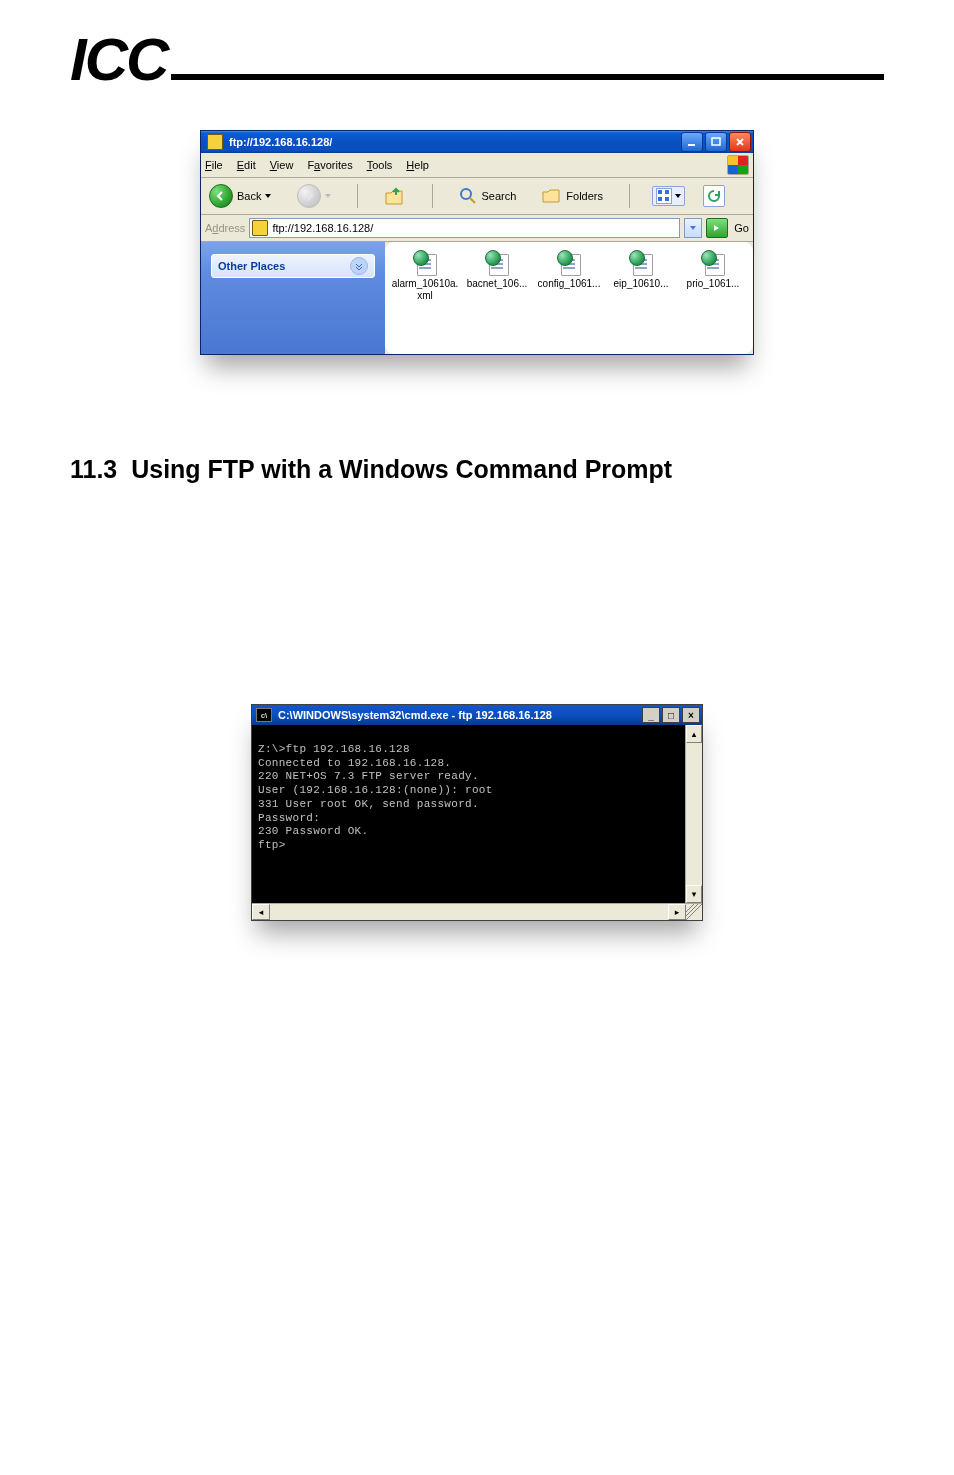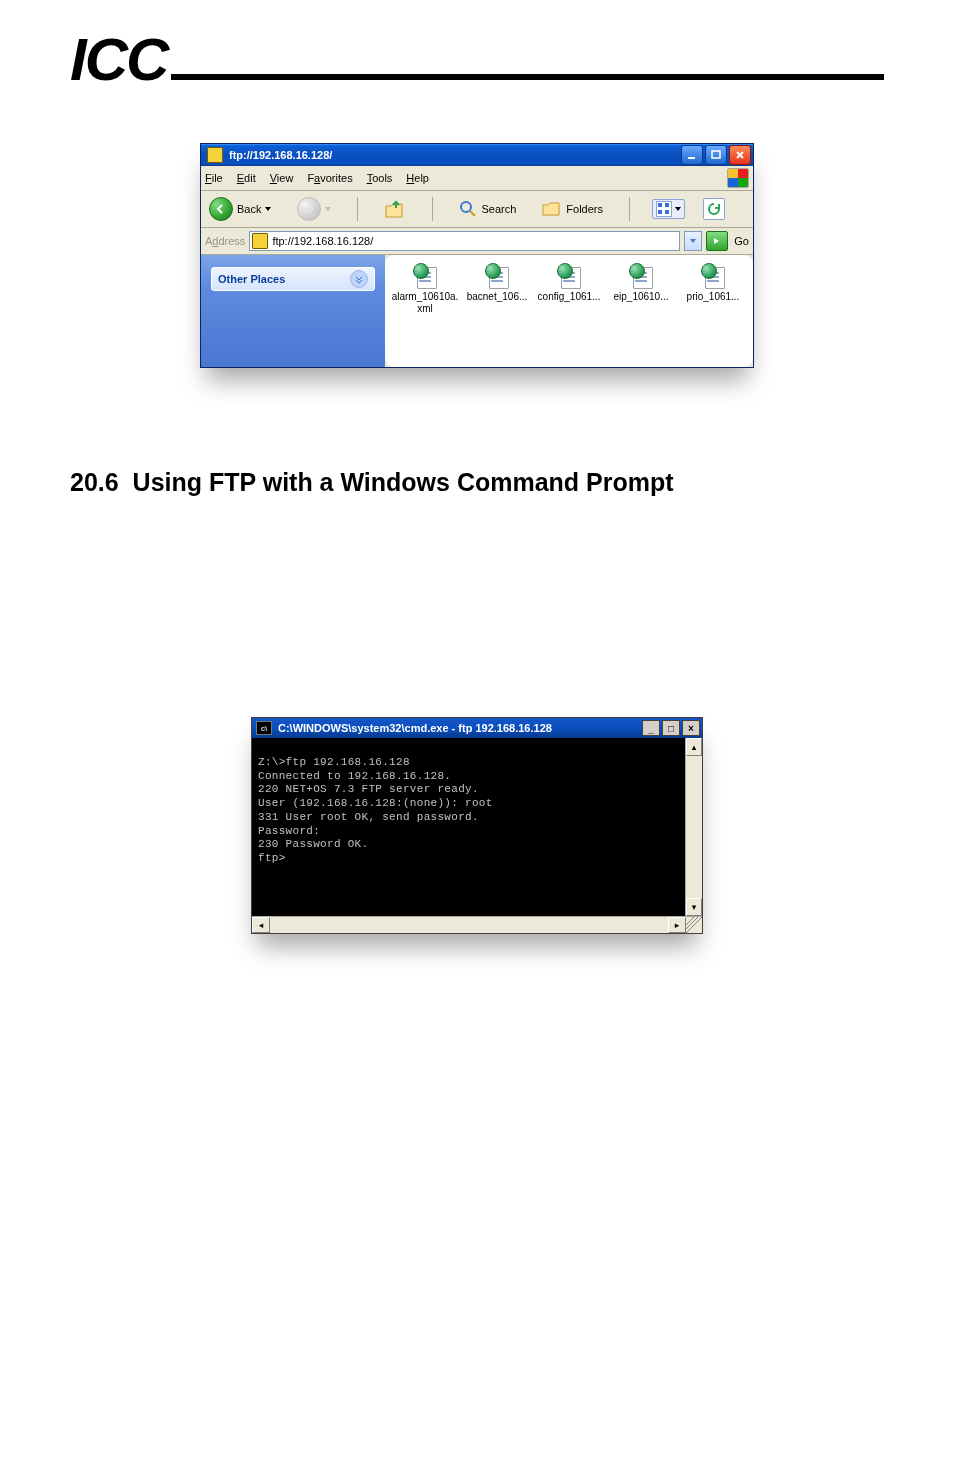"ICC" .brand-row { margin-bottom: 53px -> 40px }
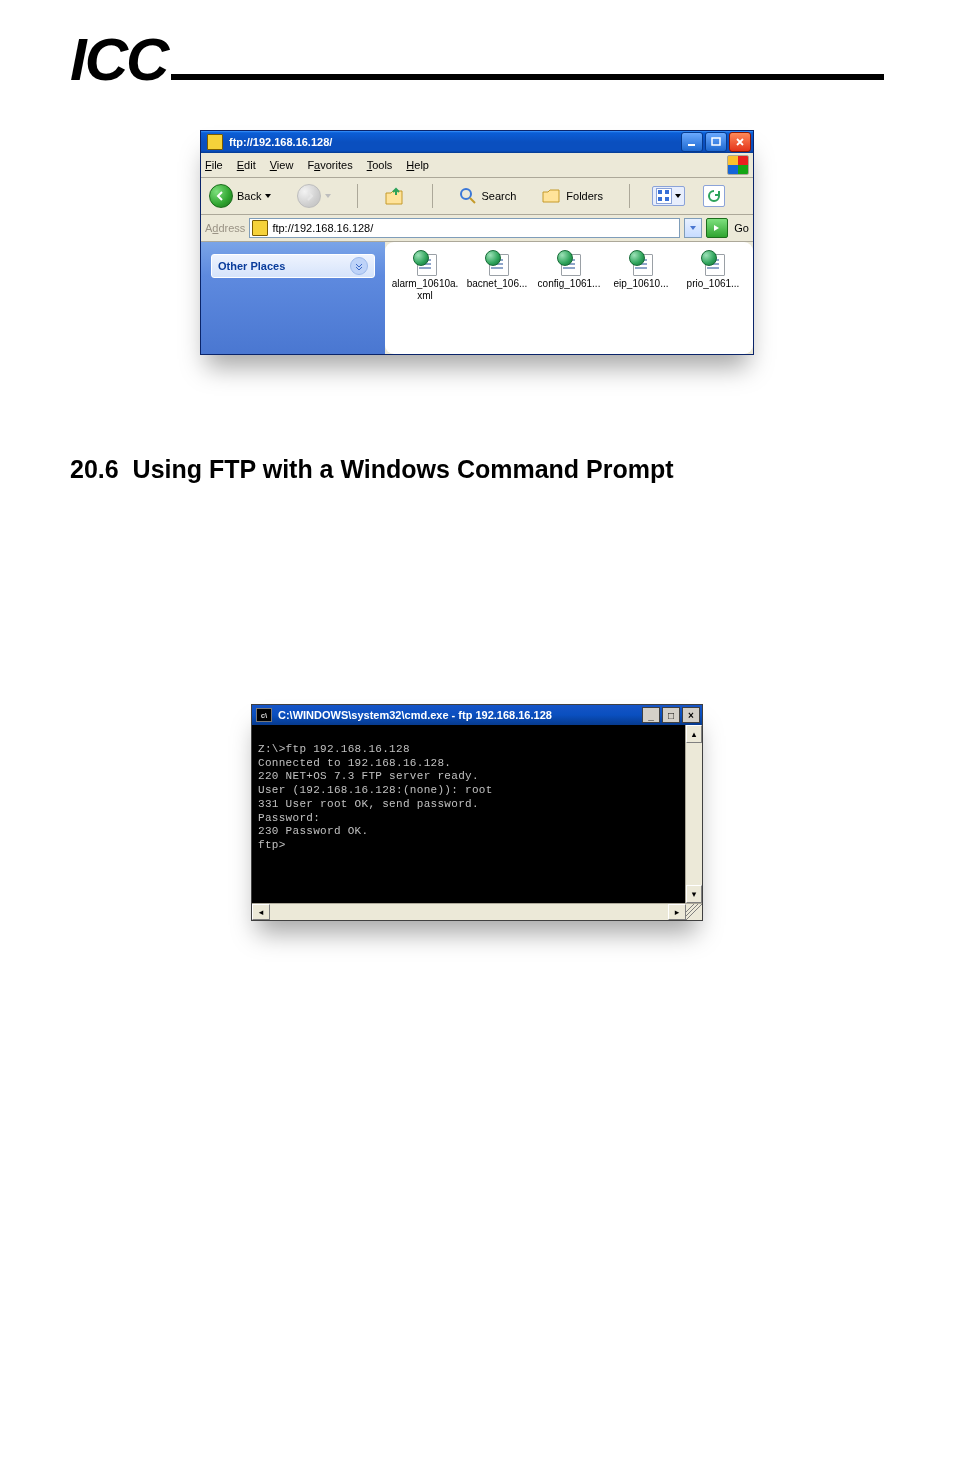"20.6" span { text: 20.6 -> 11.3 }
